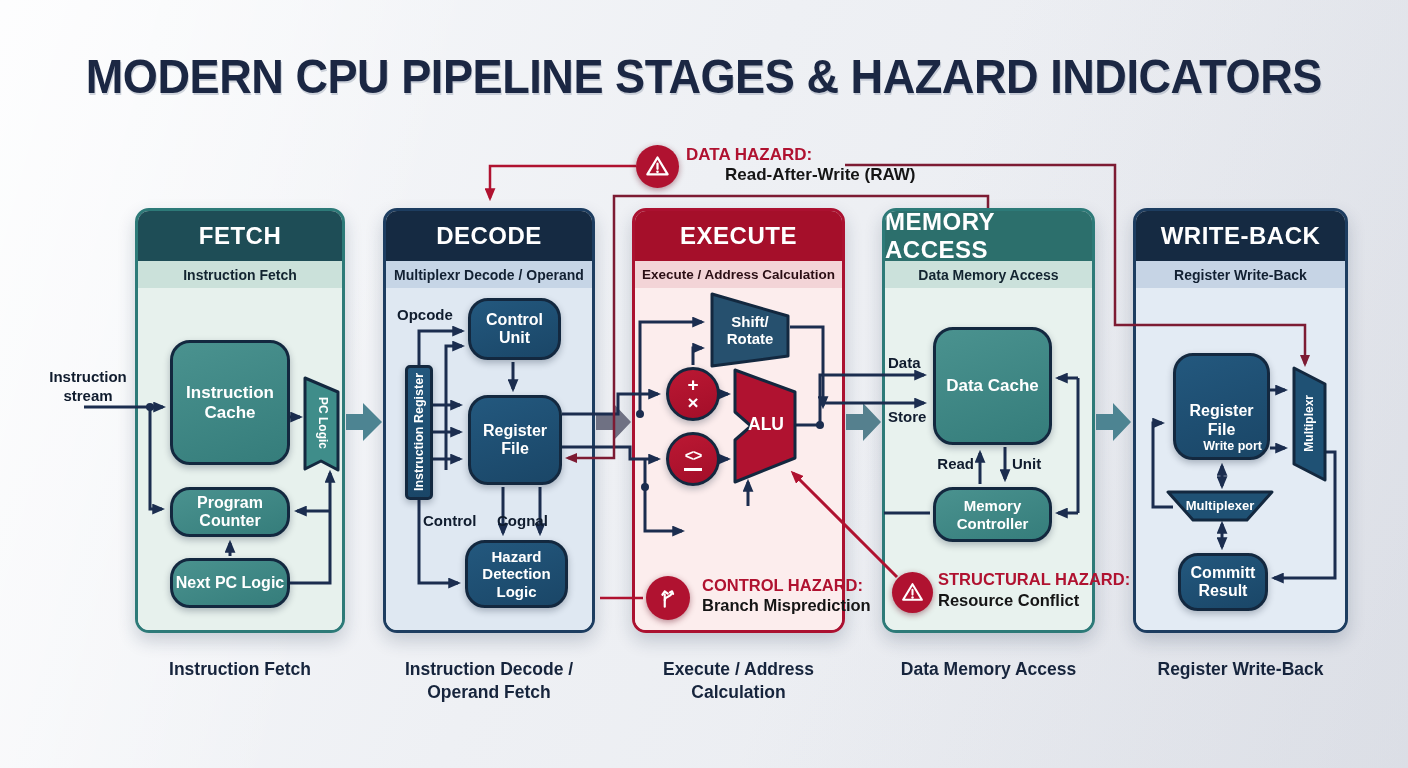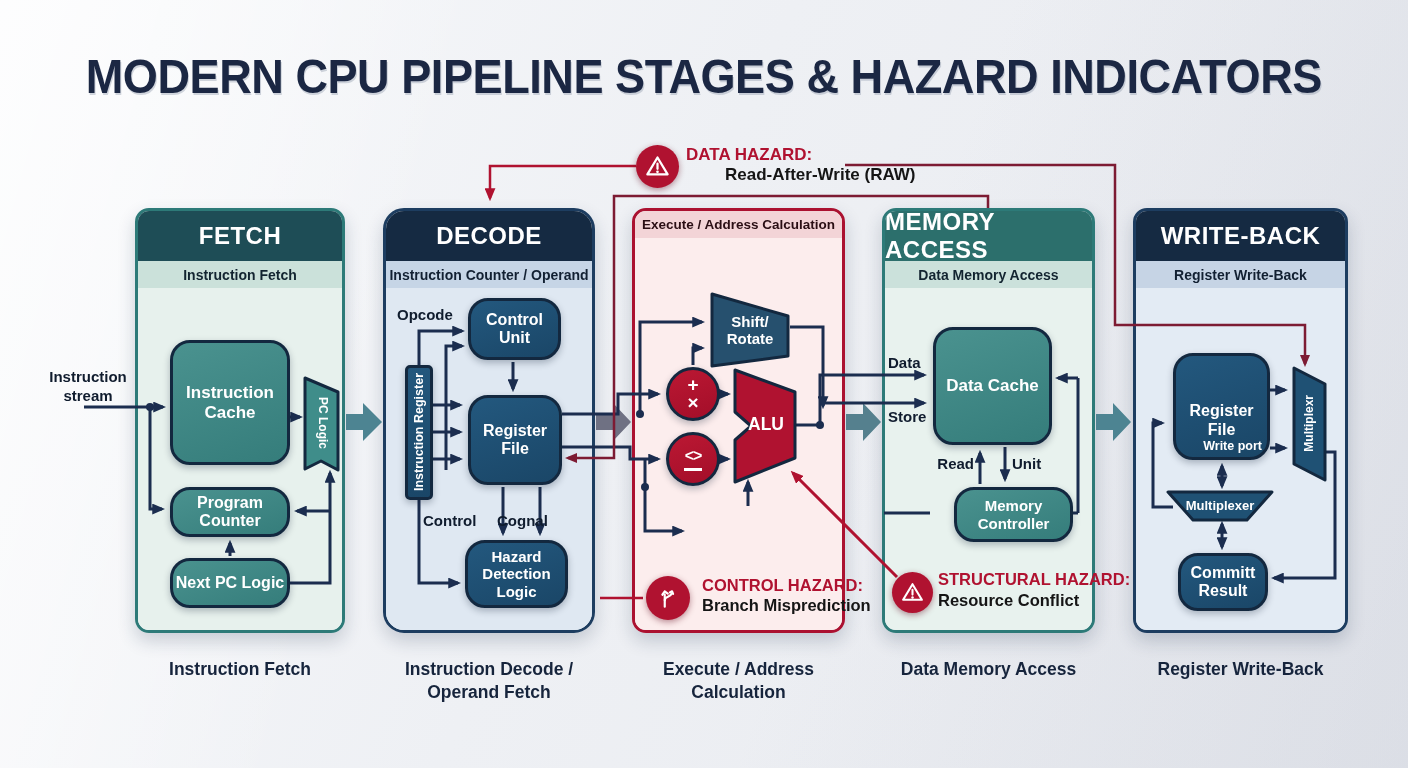"DECODE" div.col { border-radius: 21px -> none }
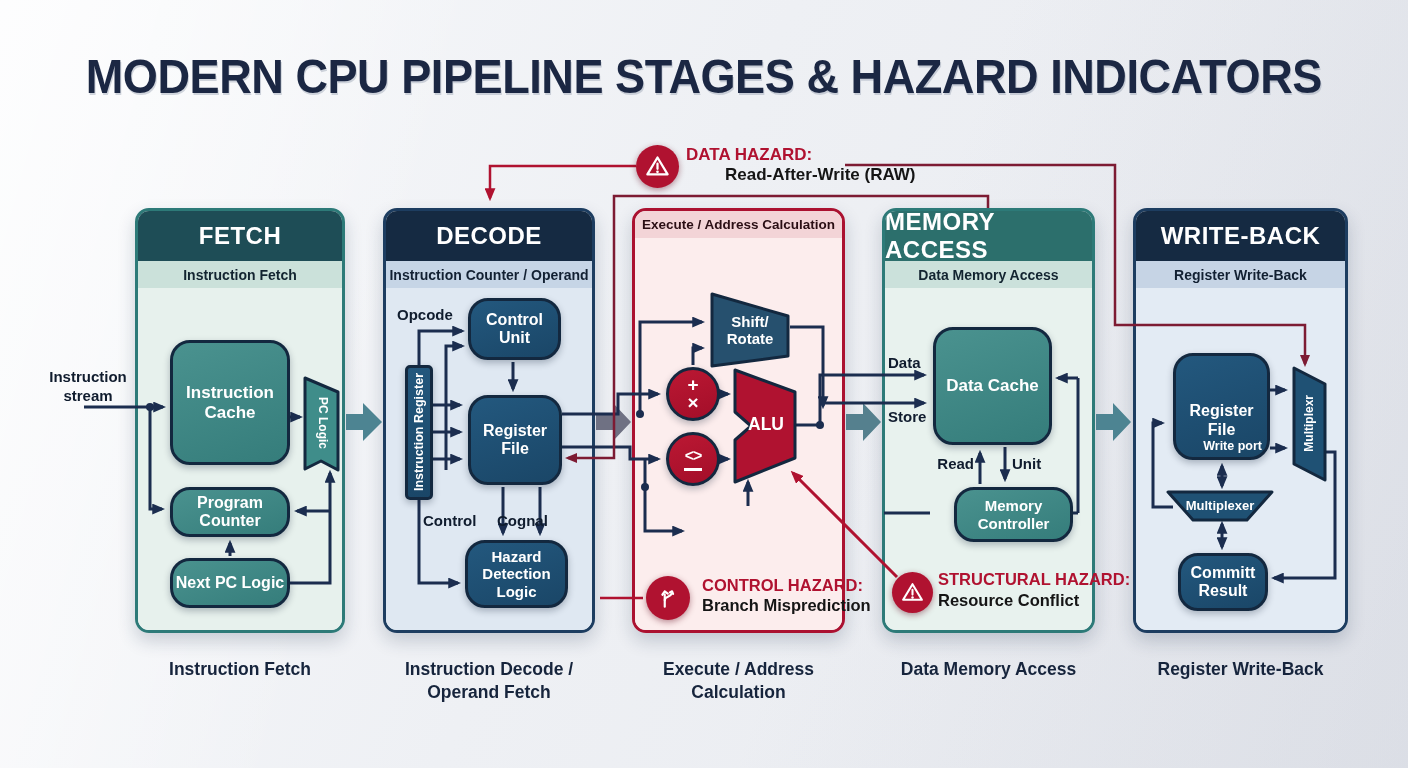"EXECUTE" div.col-h { html: none -> <div> <span>EXECUTE</span> </div> }
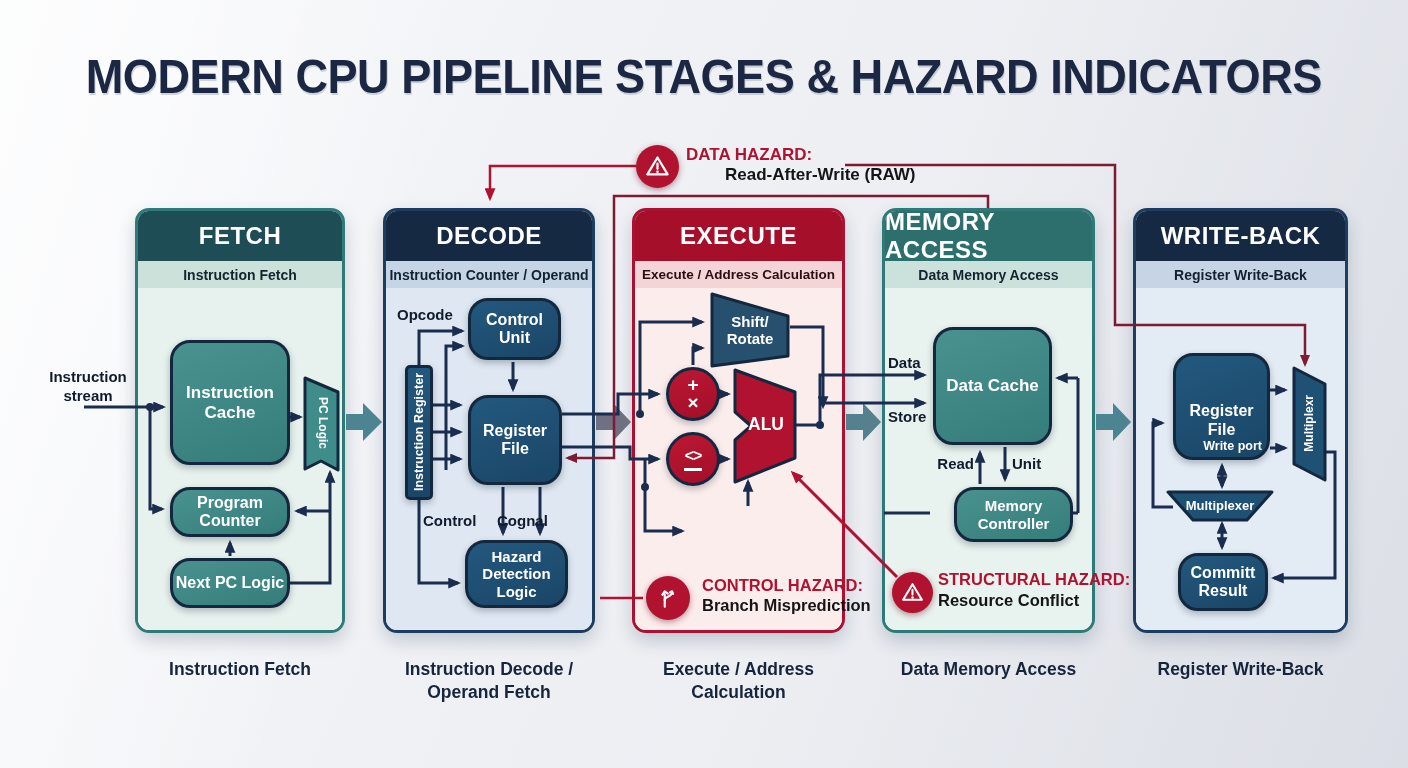"Instruction Counter / Operand" span { text: Instruction Counter -> Multiplexr Decode }
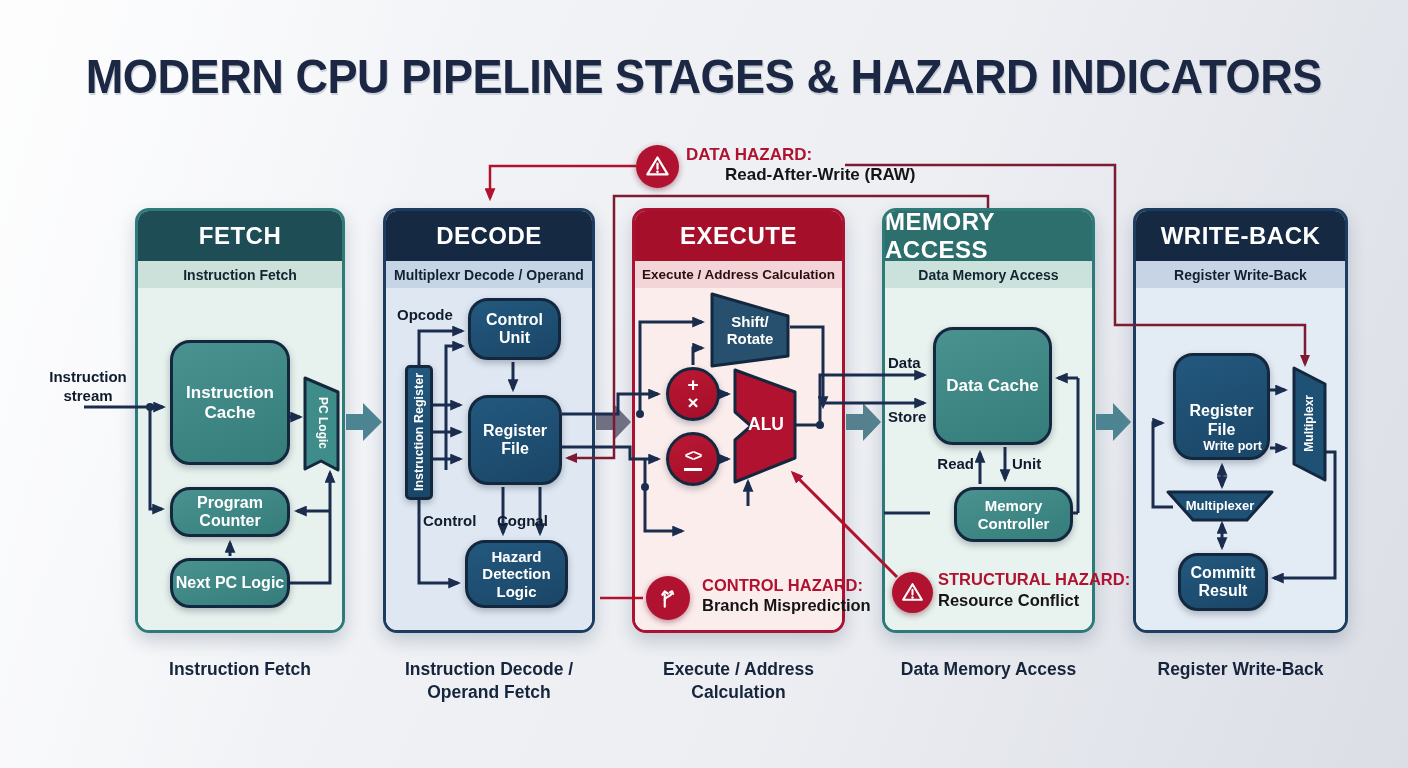"Memory Controller" div.block { left: 954px -> 933px }
